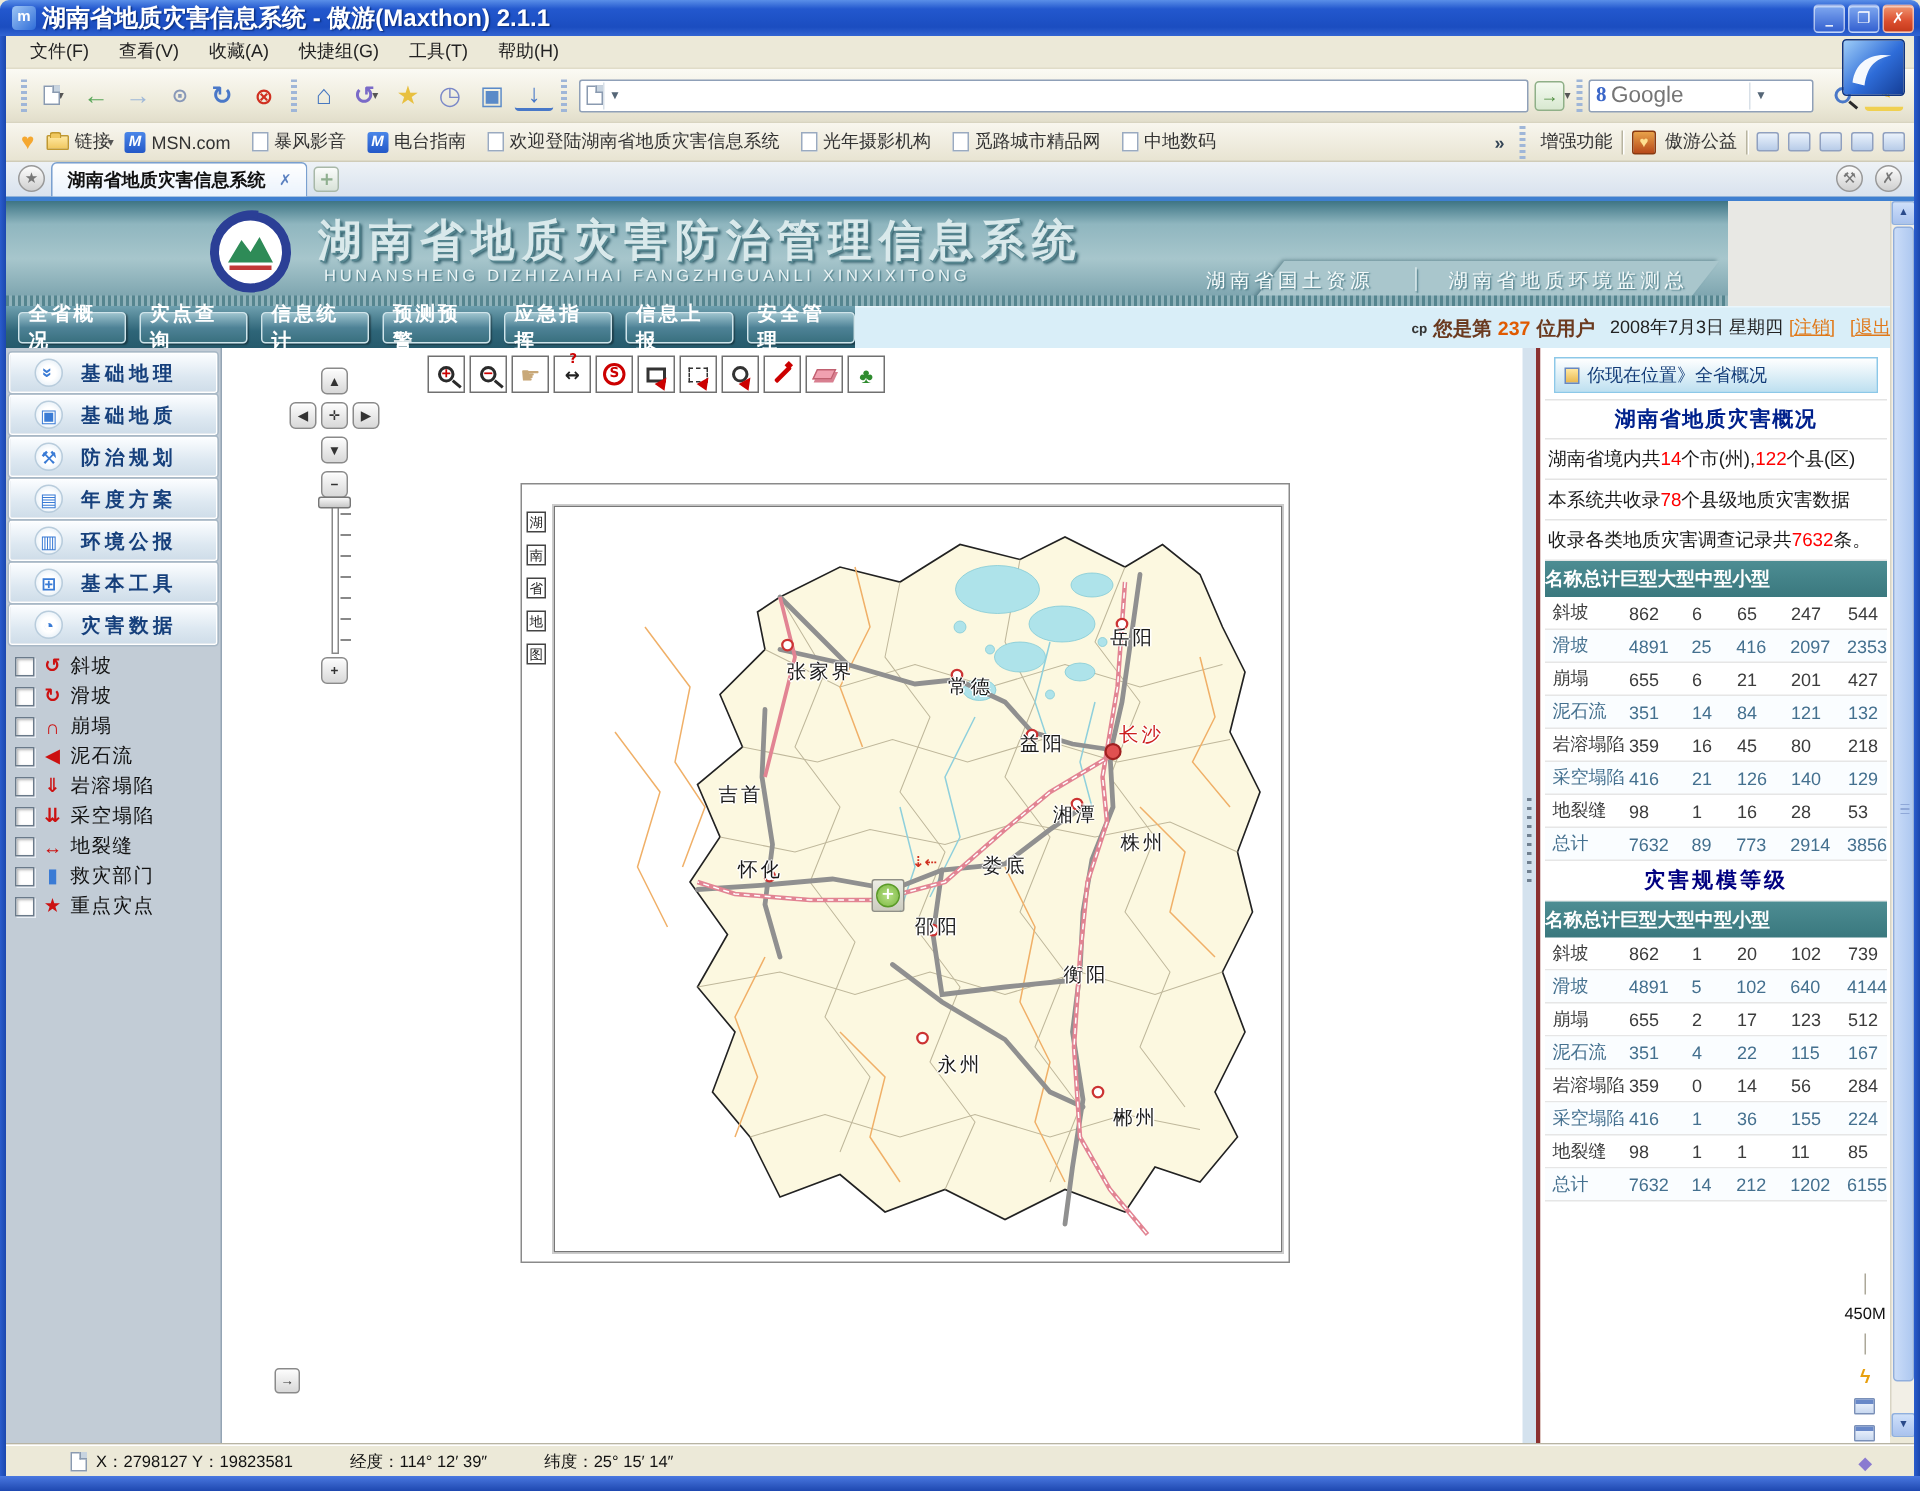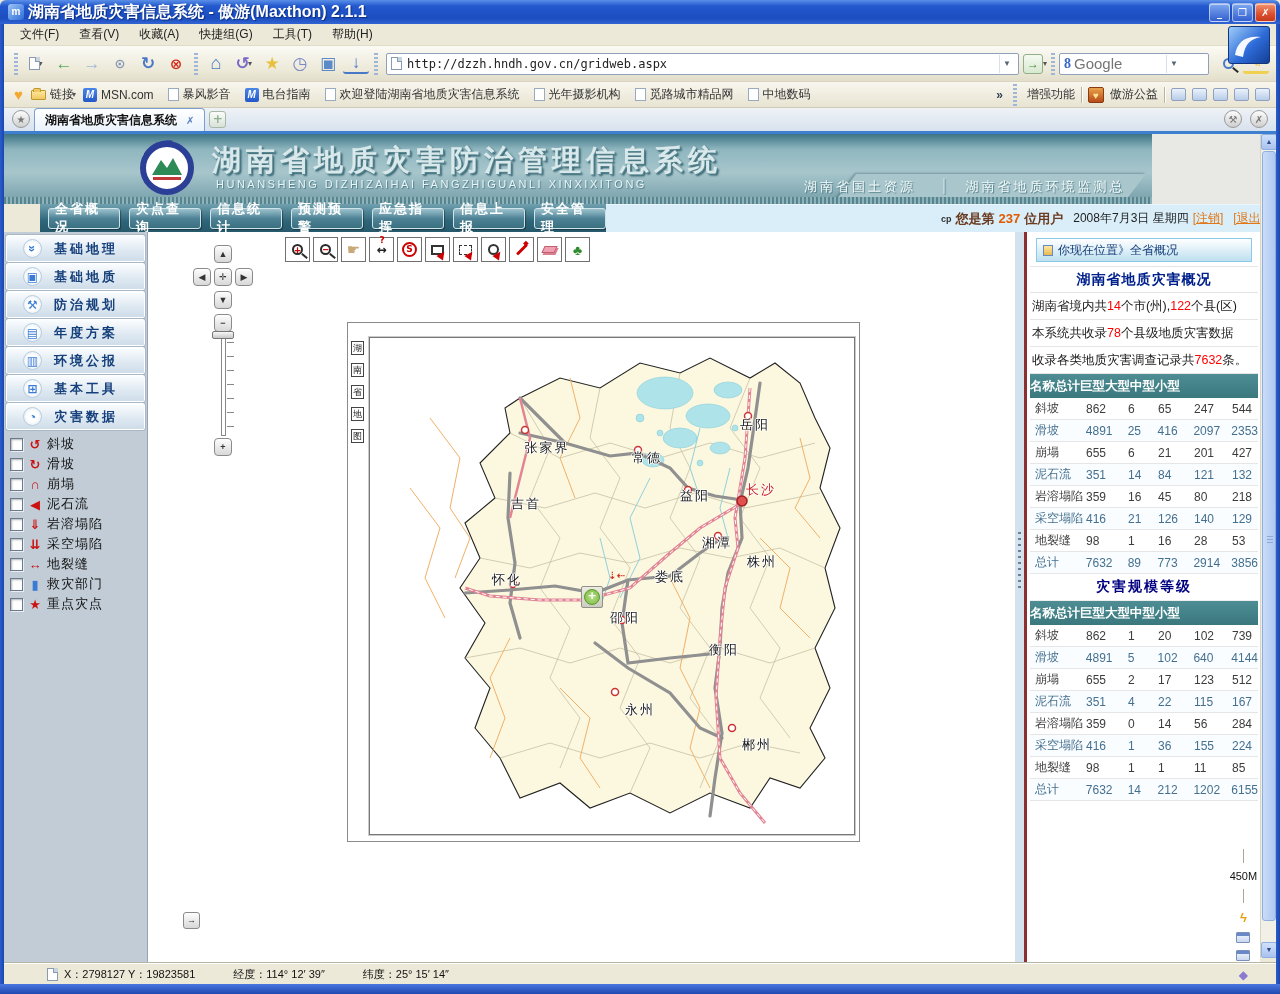"http://dzzh.hndh.gov.cn/gridweb.aspx" input { html: <input> -> none }
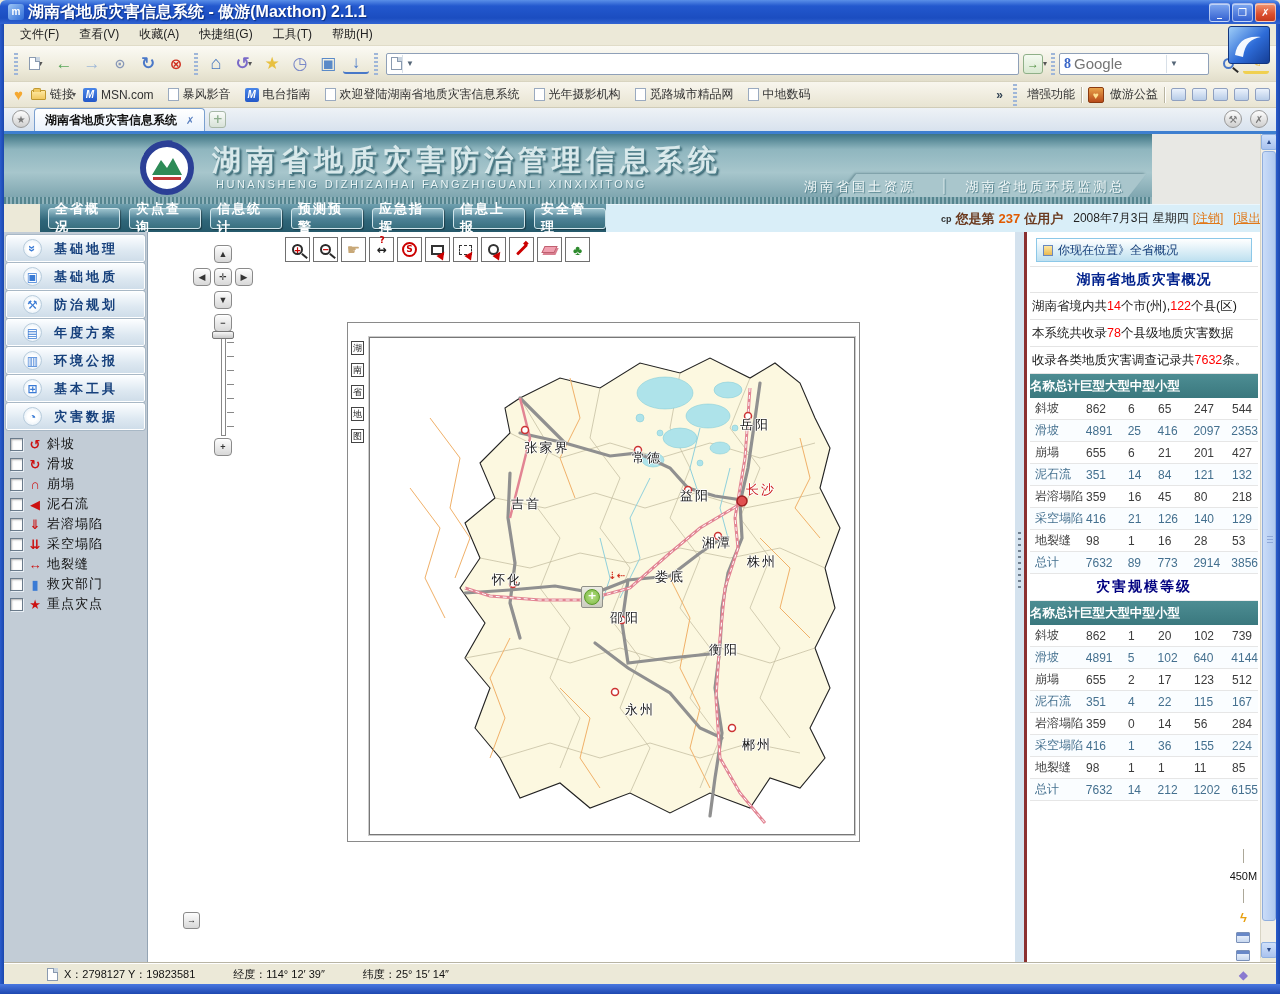"全省概况" .navrow { padding-left: 36px -> none }
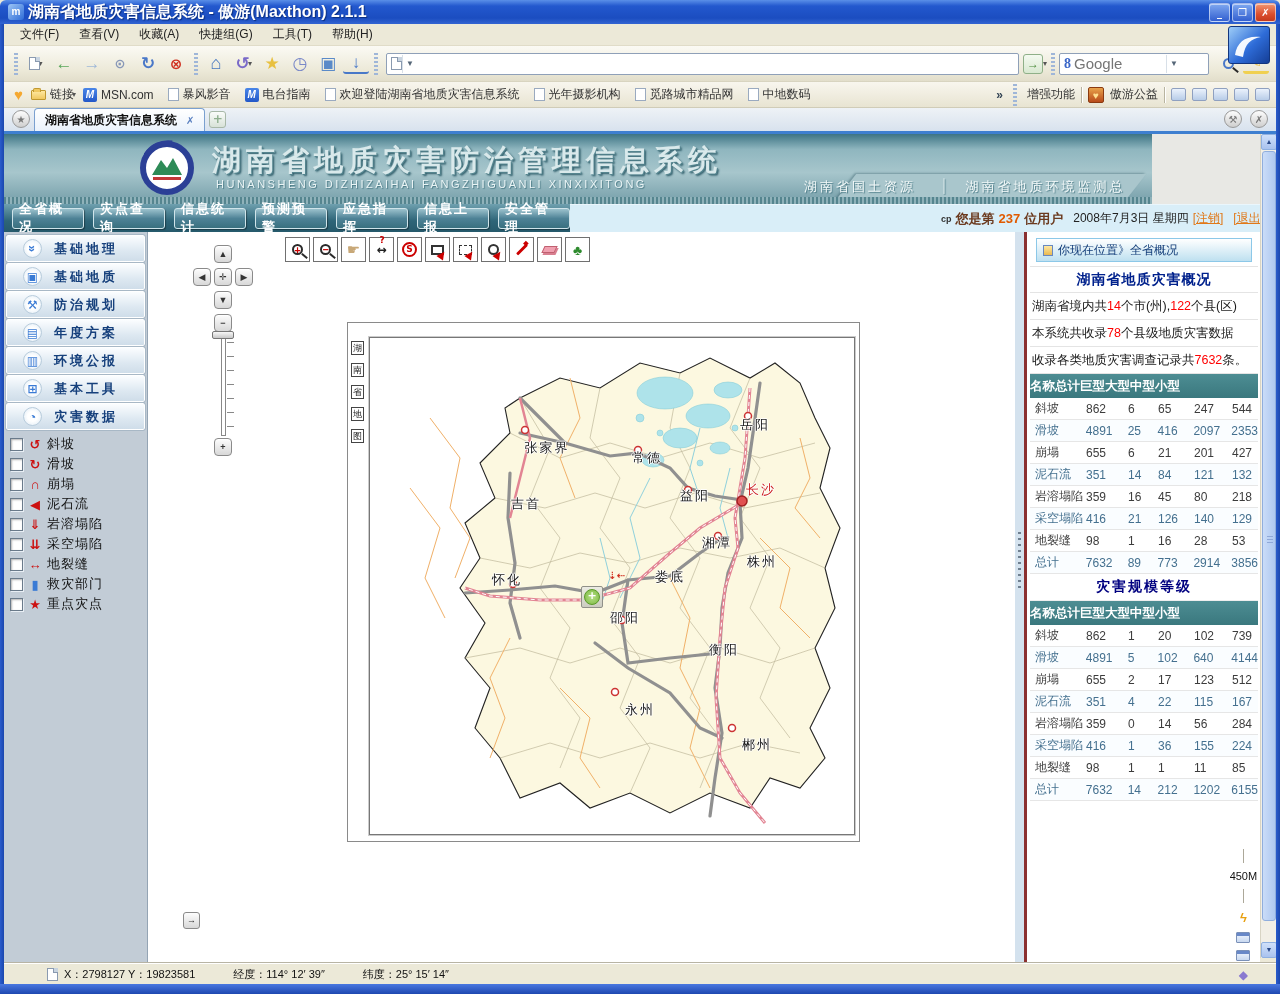"吉首" span.city { margin-left: 32px -> none; top: 166px -> 192px }
